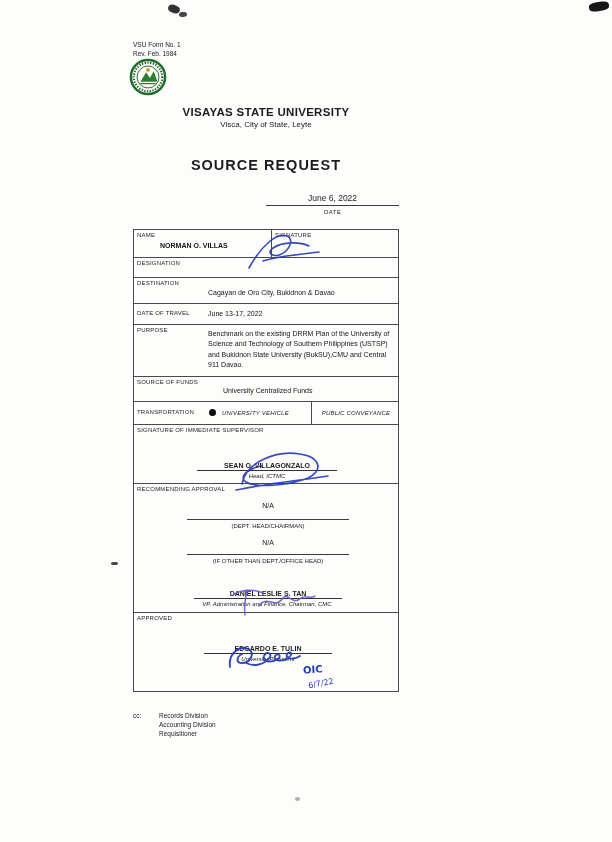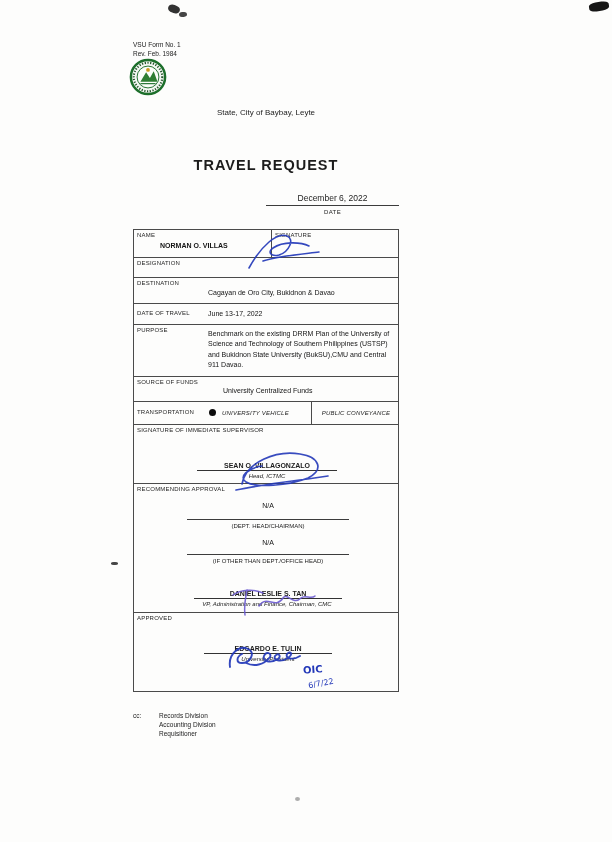"VISAYAS STATE UNIVERSITY" div.bold { html: none -> <div>VISAYAS STATE UNIVERSITY</div> }
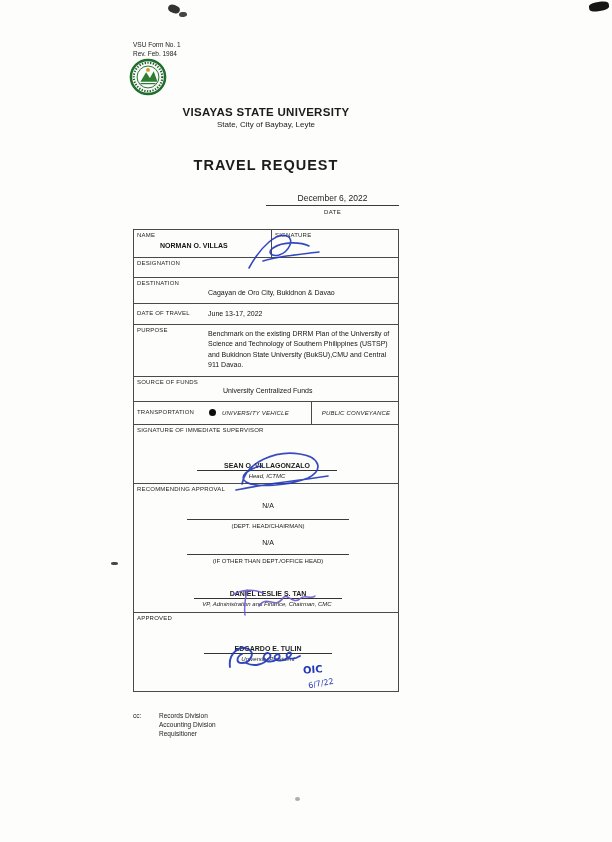"State, City of Baybay, Leyte" div { text: State, City of Baybay -> Visca, City of State }
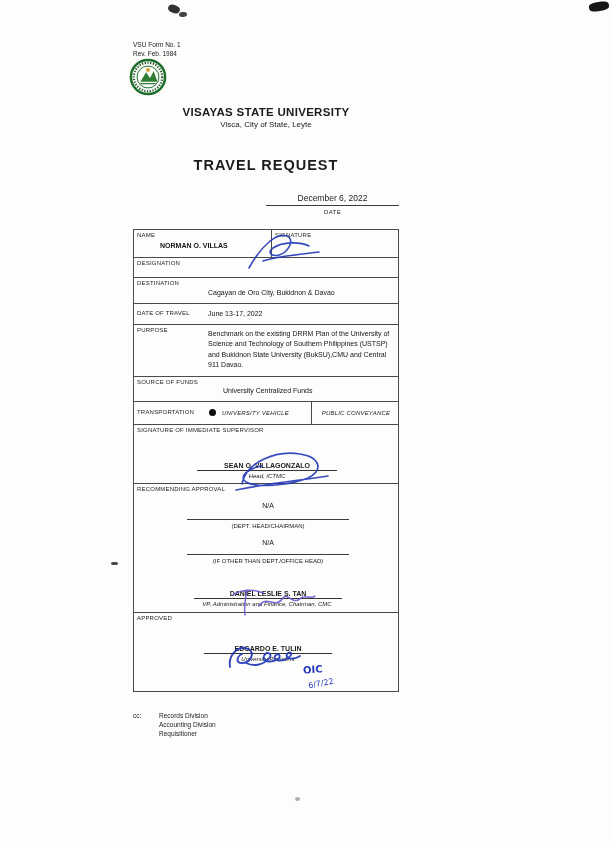"TRAVEL REQUEST" div.abs { text: TRAVEL -> SOURCE }
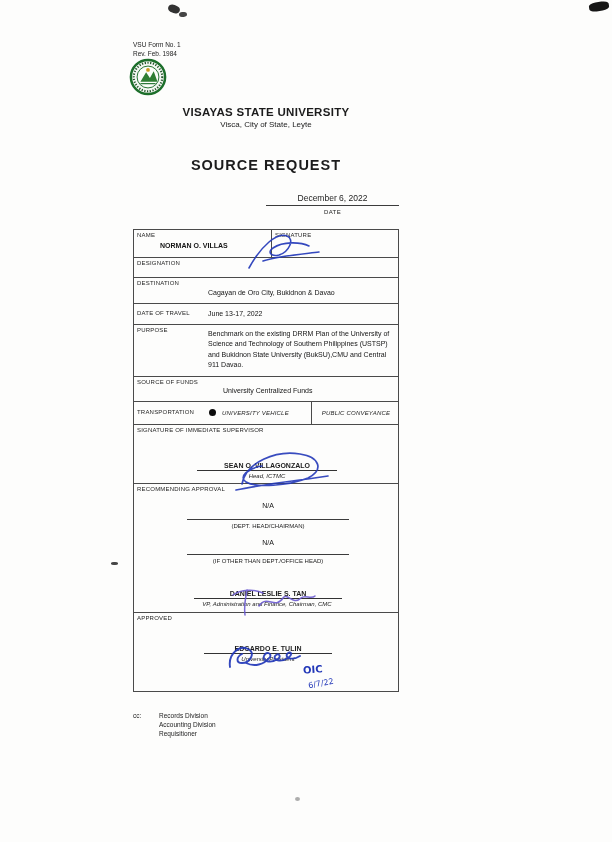"December 6, 2022" div.ctr { text: December -> June }
